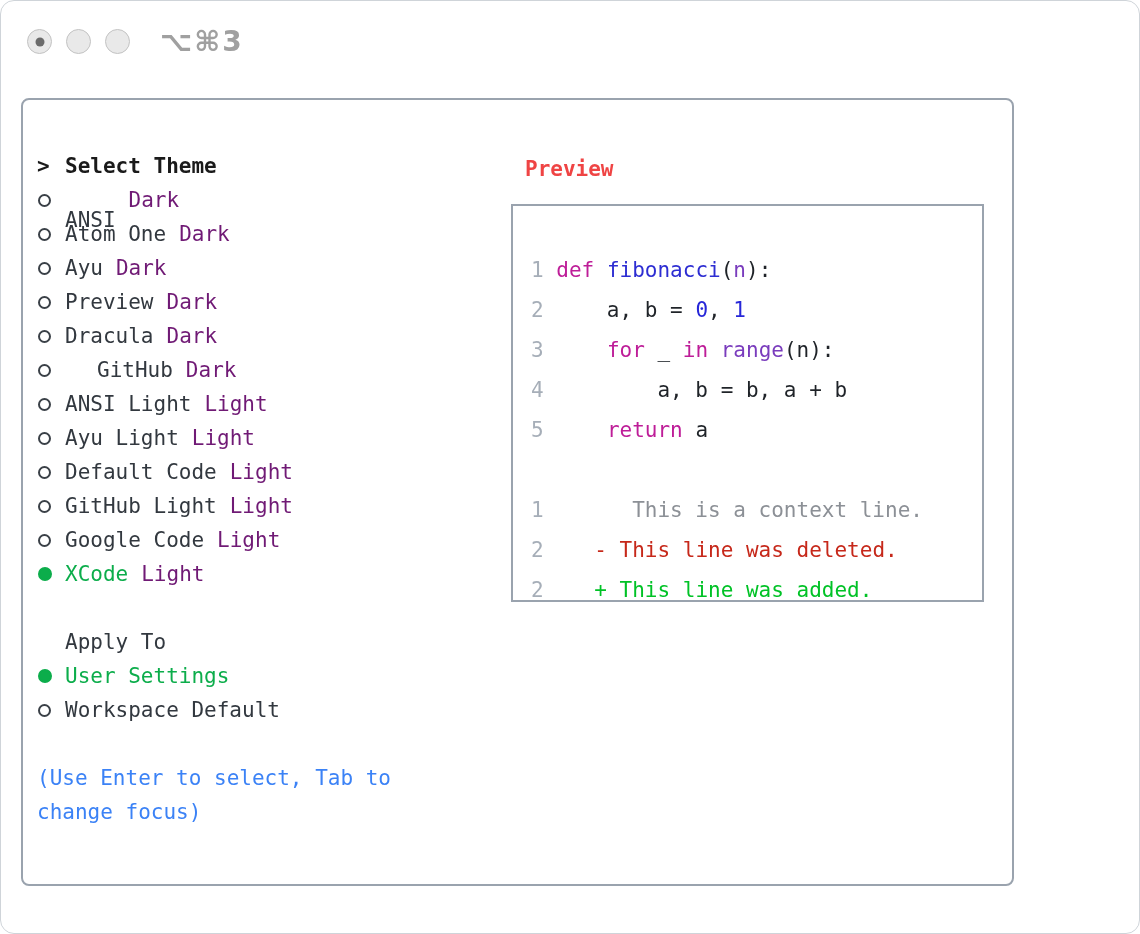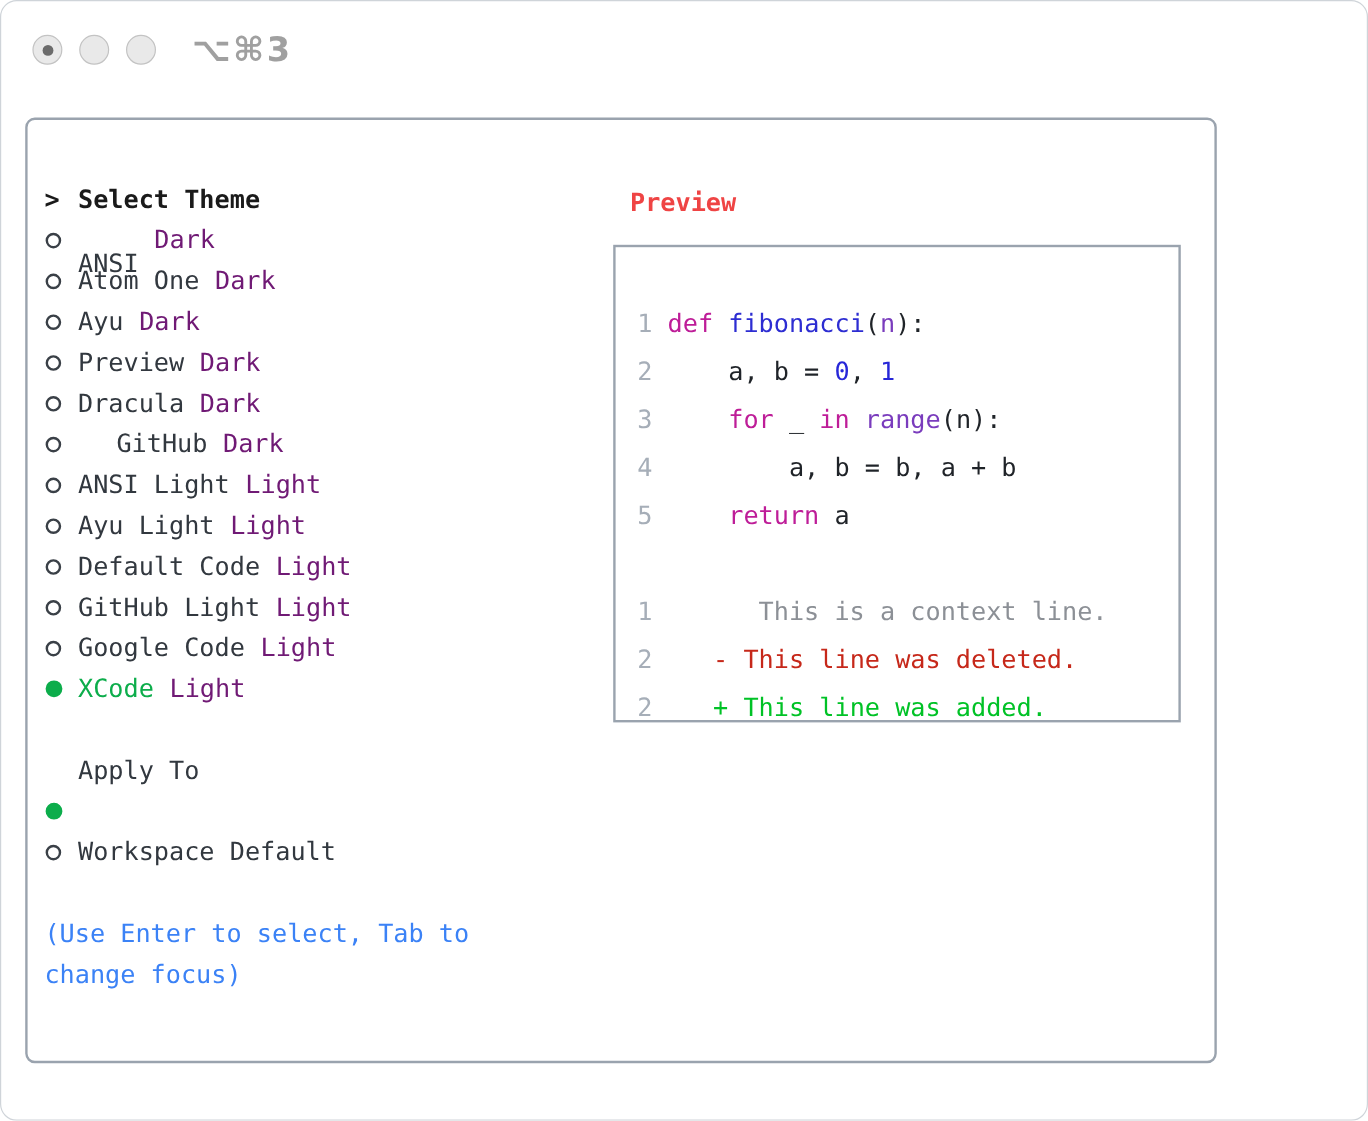"User Settings" span { html: none -> <span>User Settings</span> }
